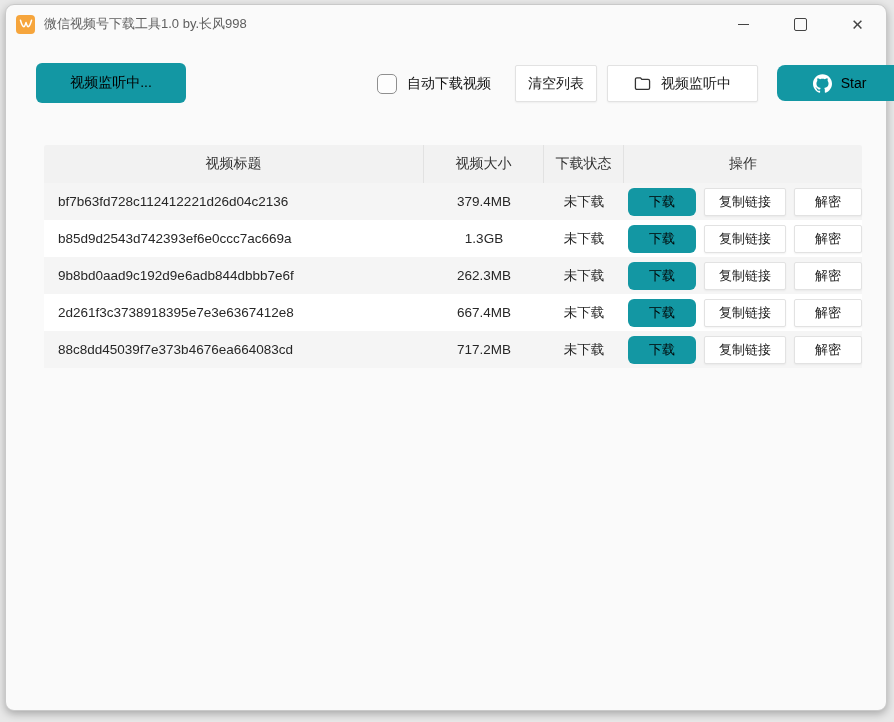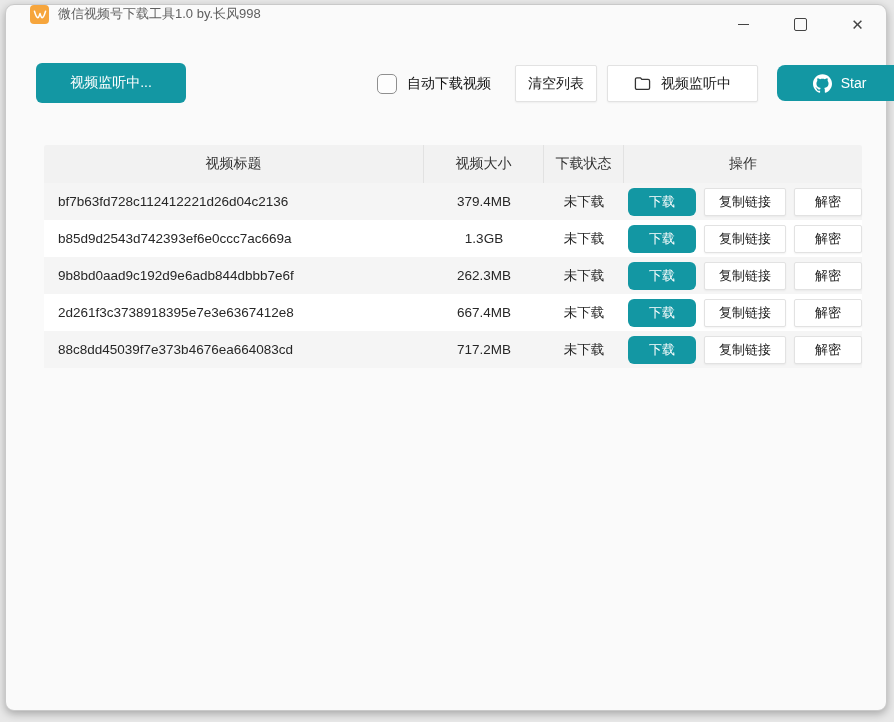"微信视频号下载工具1.0 by.长风998" .titlebar { align-items: flex-start -> center; padding-left: 24px -> 10px }
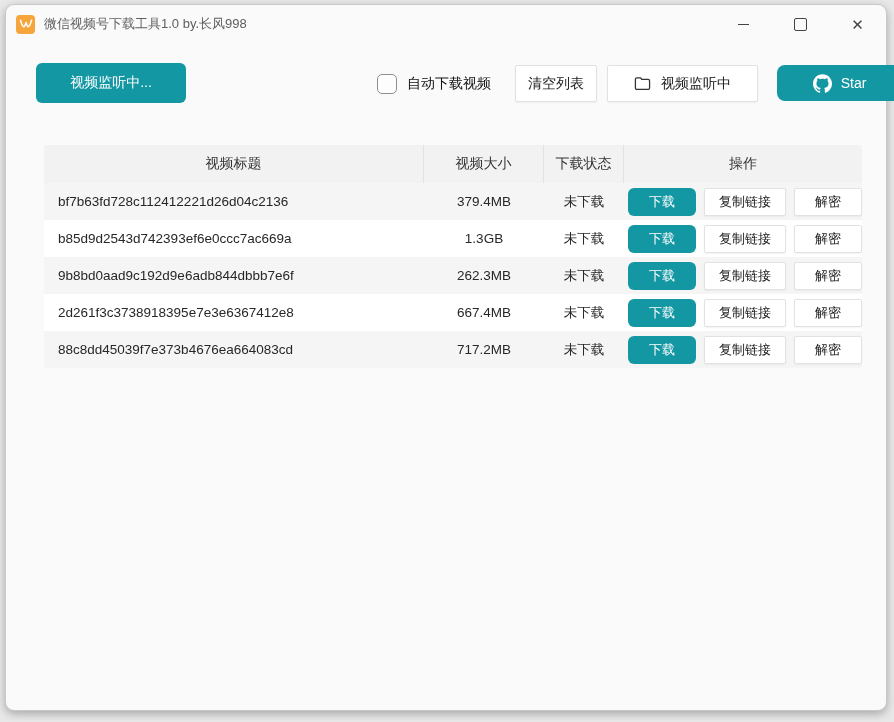"视频监听中..." .btn-teal { color: #ffffff -> #000000 }
